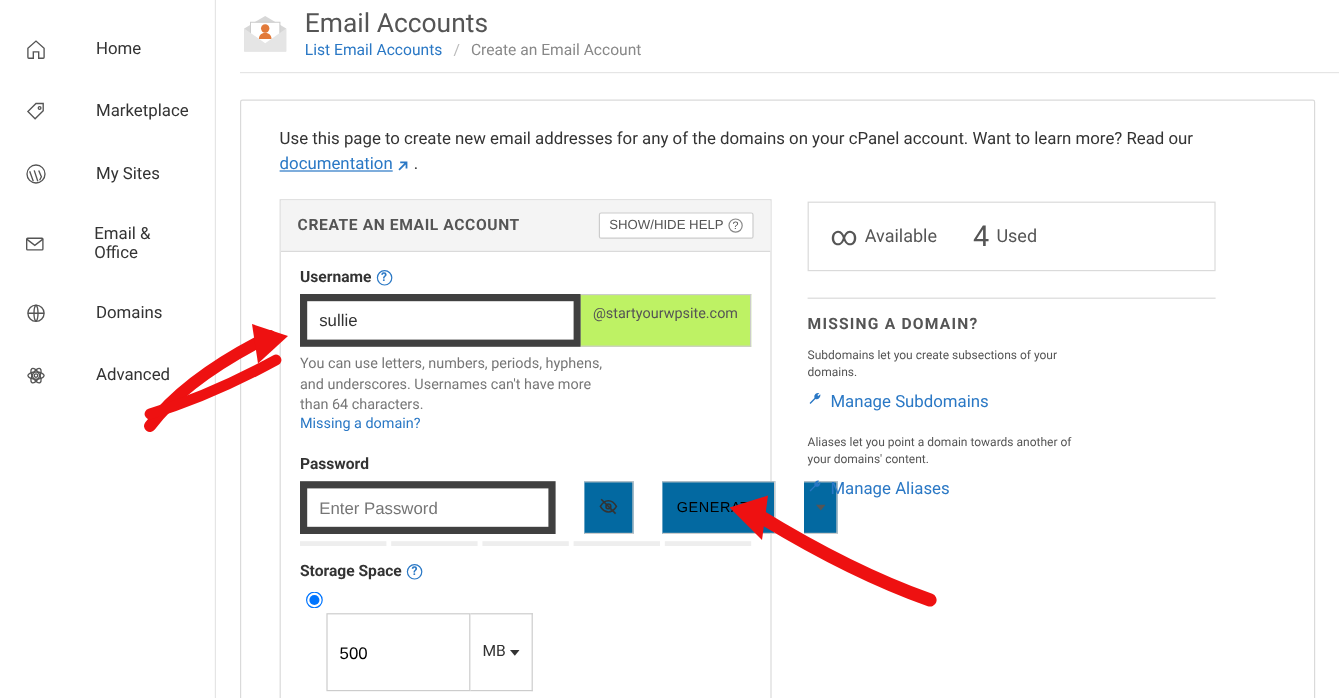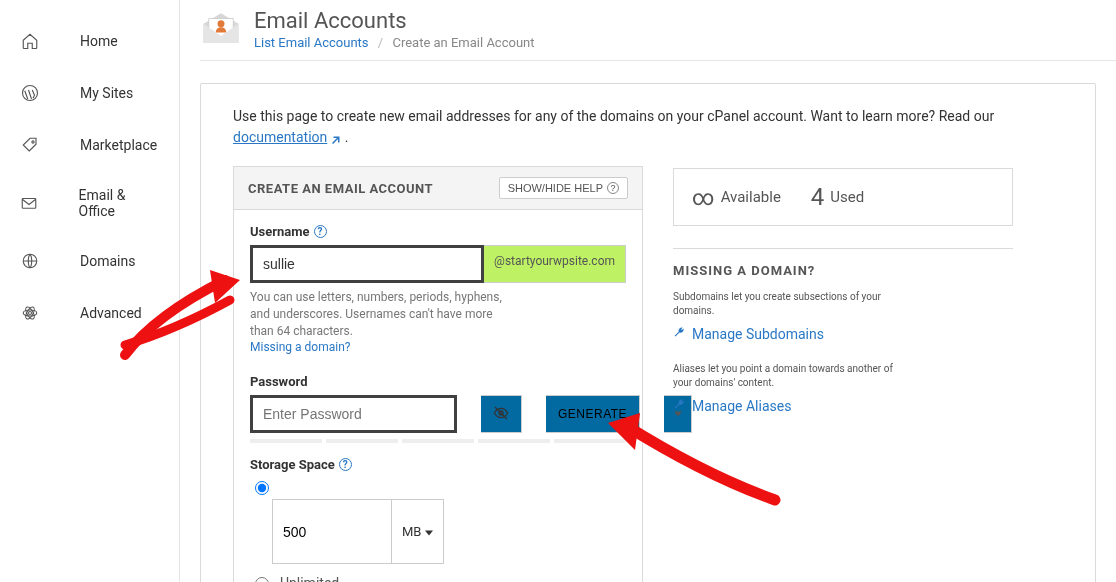"My Sites" div.sidebar-item { order: before "Marketplace" -> after "Marketplace" }
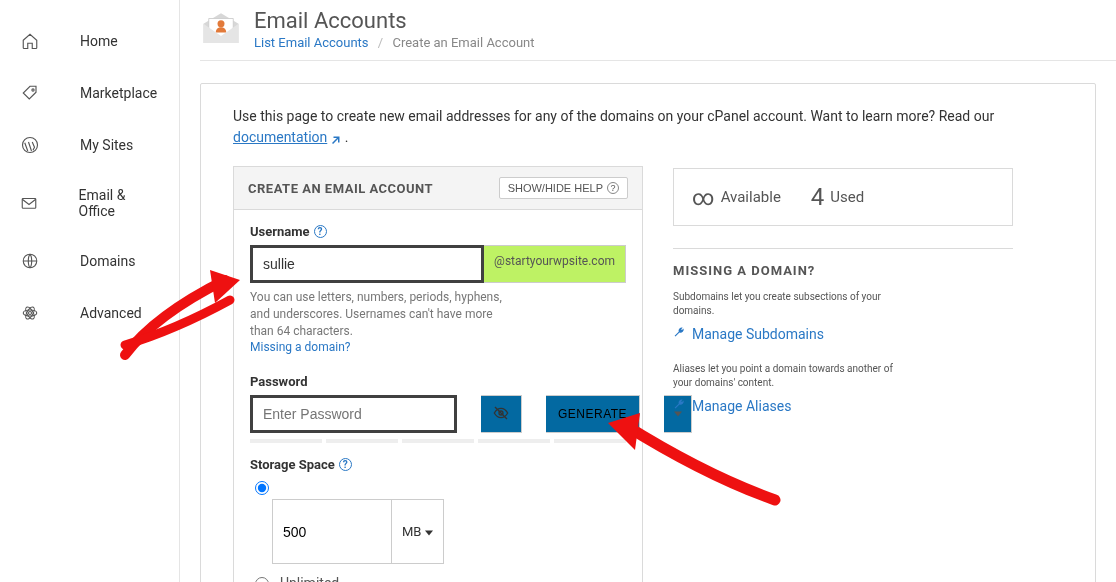"sullie" .text-input { border: 3px solid #404040 -> 6px solid #404040 }
